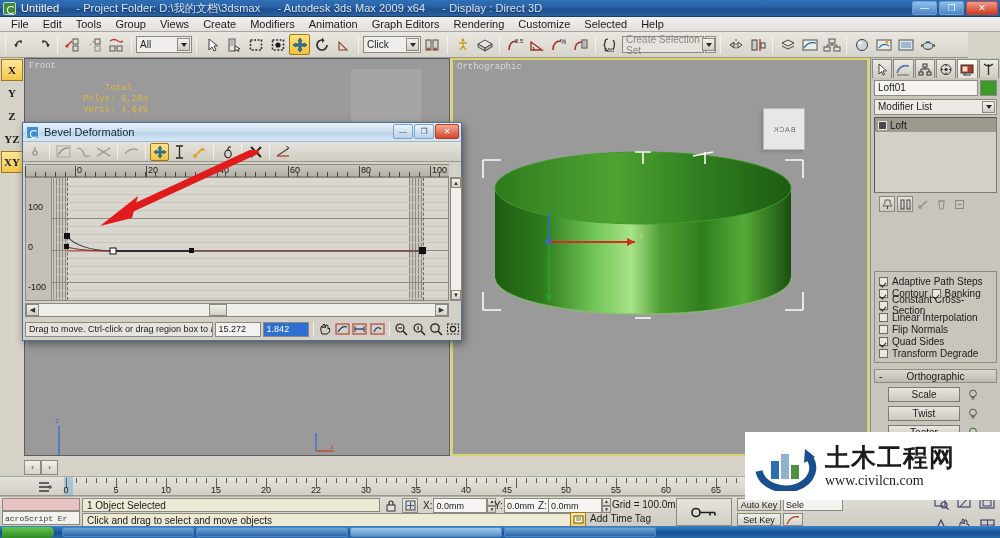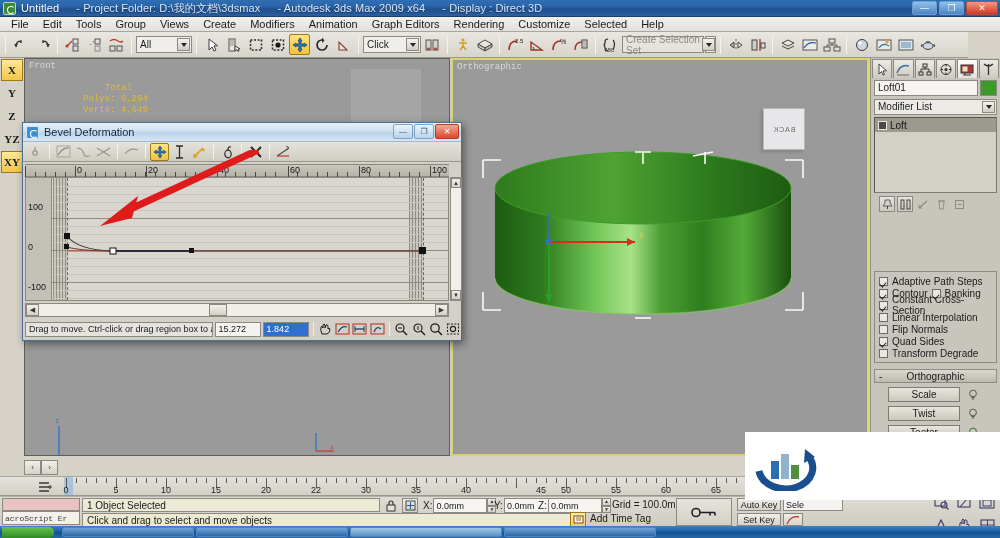"土木工程网" div.wm-text { html: none -> <div> <div>土木工程网</div> <div>www.civilcn.com</div> </div> }
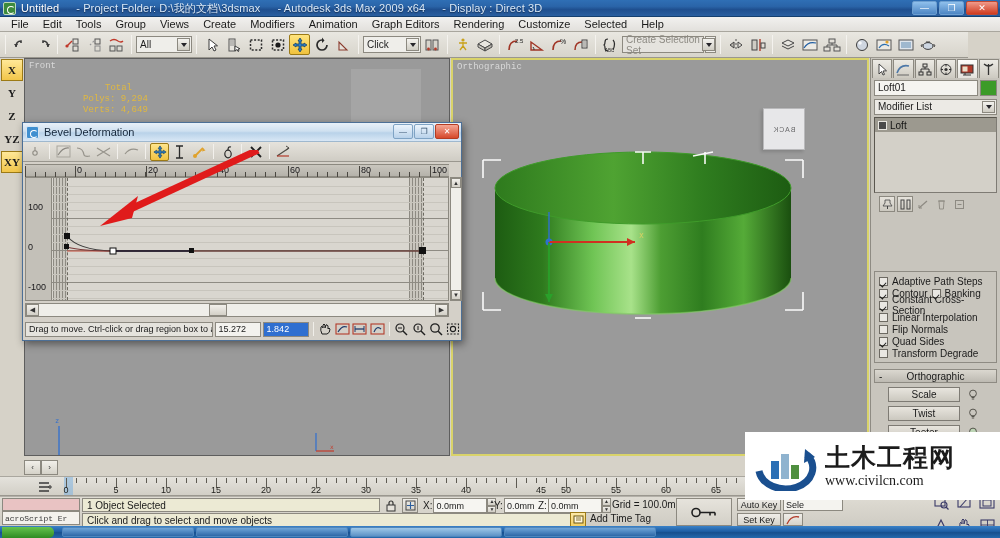"45" div.ticklabel { left: 475px -> 441px }
